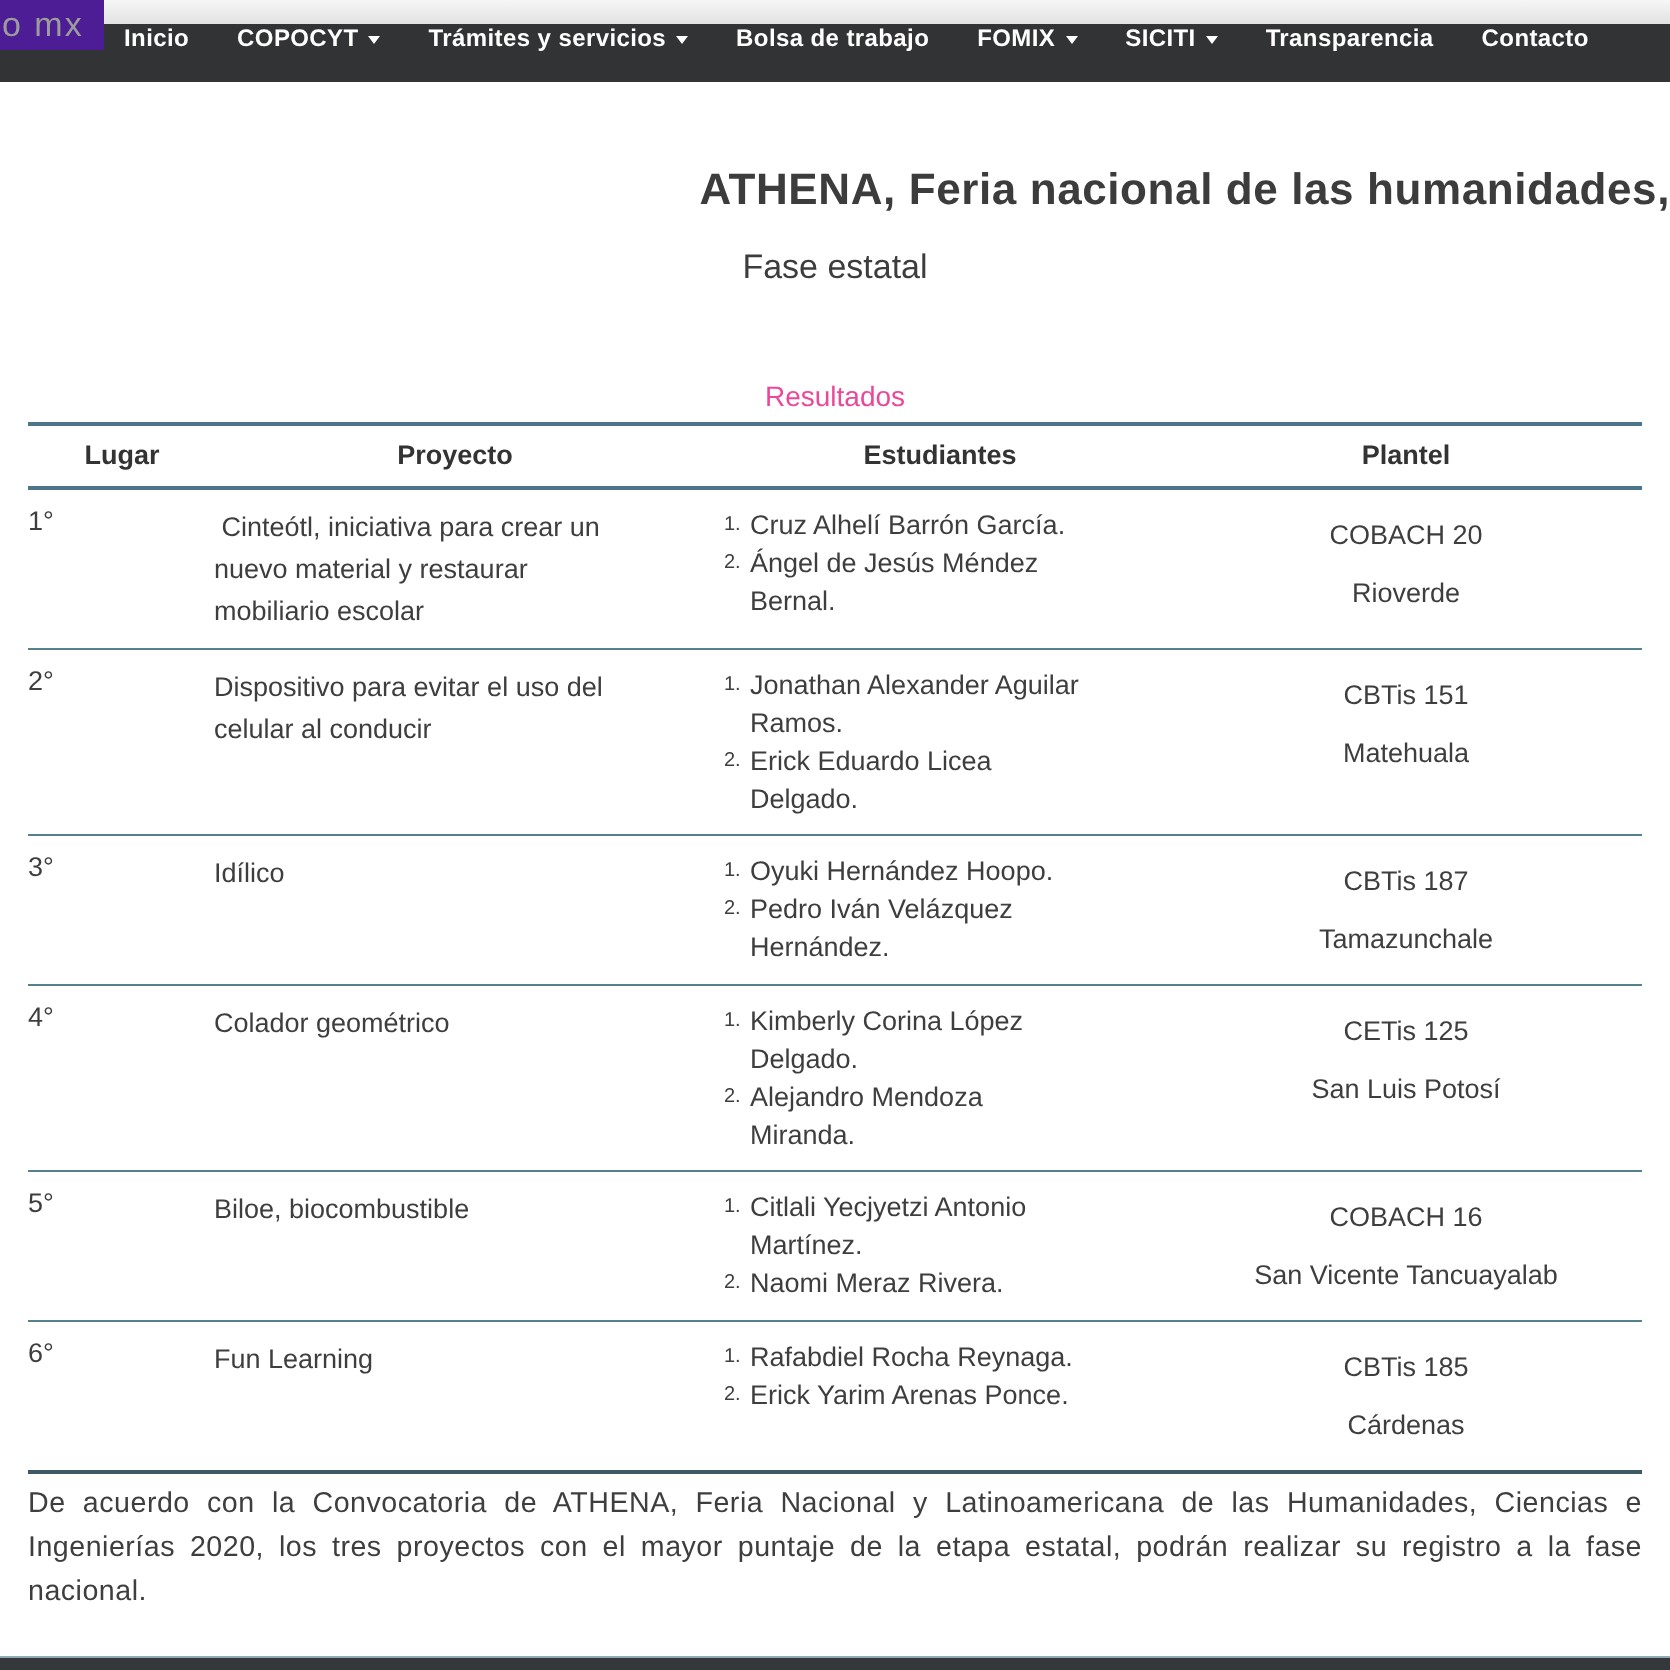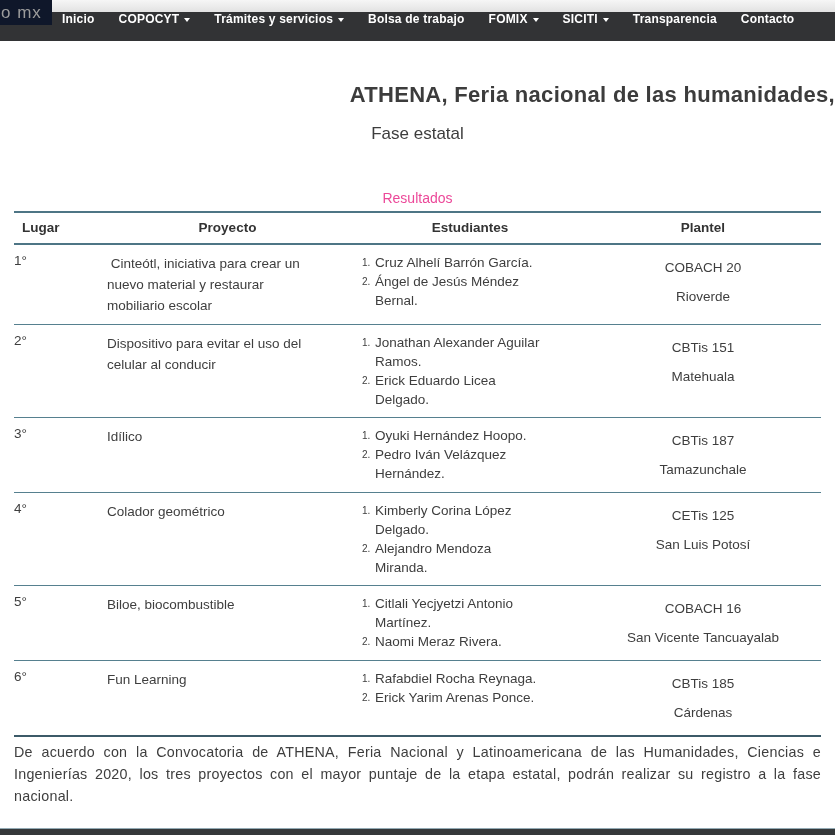"o mx" .logo-box { background: #0f172a -> #4c1d95 }
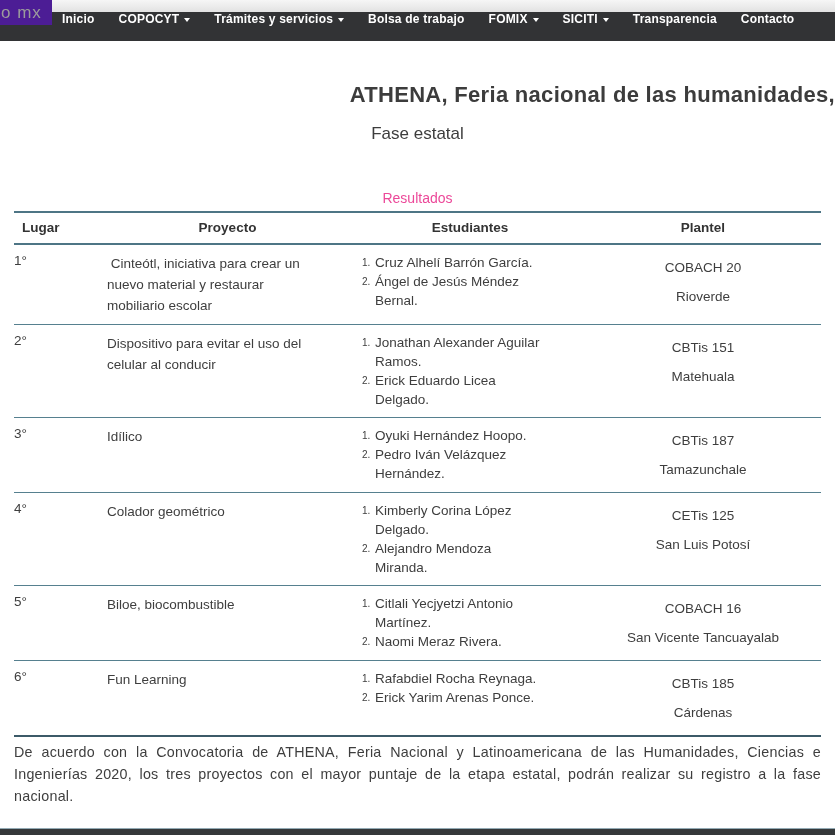"Lugar" table.results th.h-lugar { text-align: left -> center }
